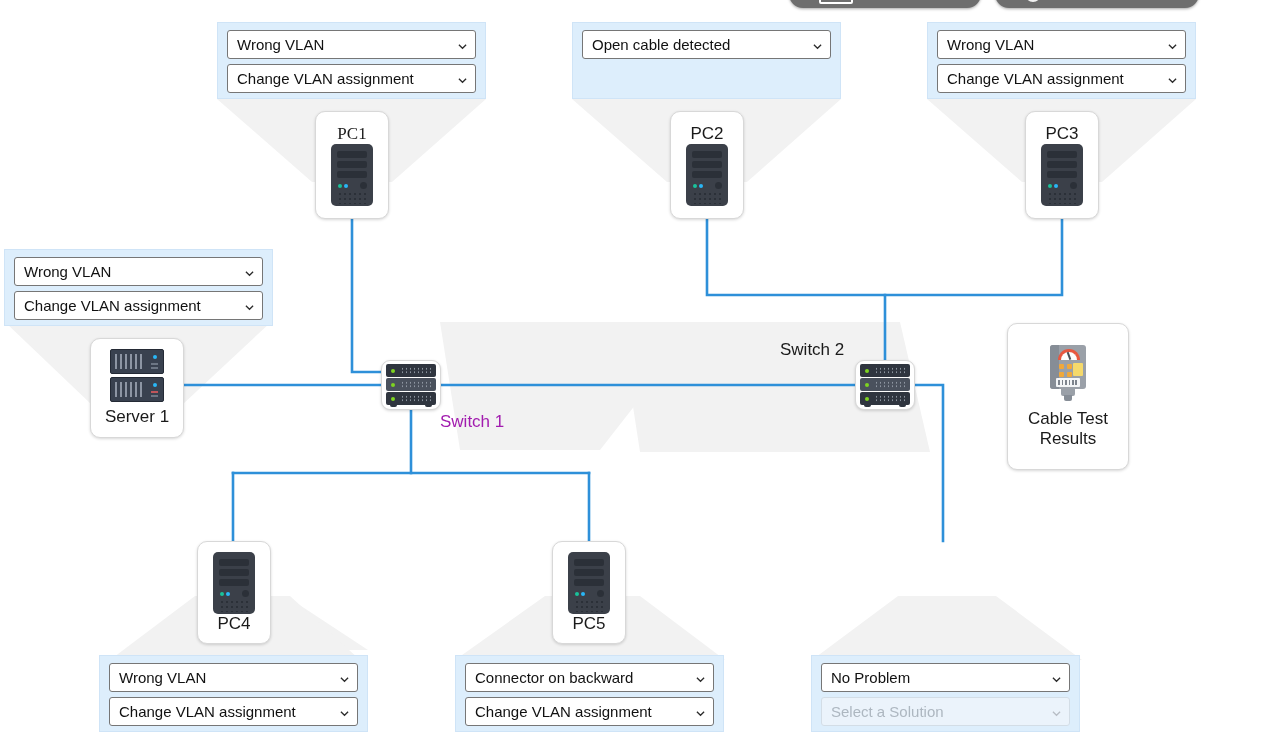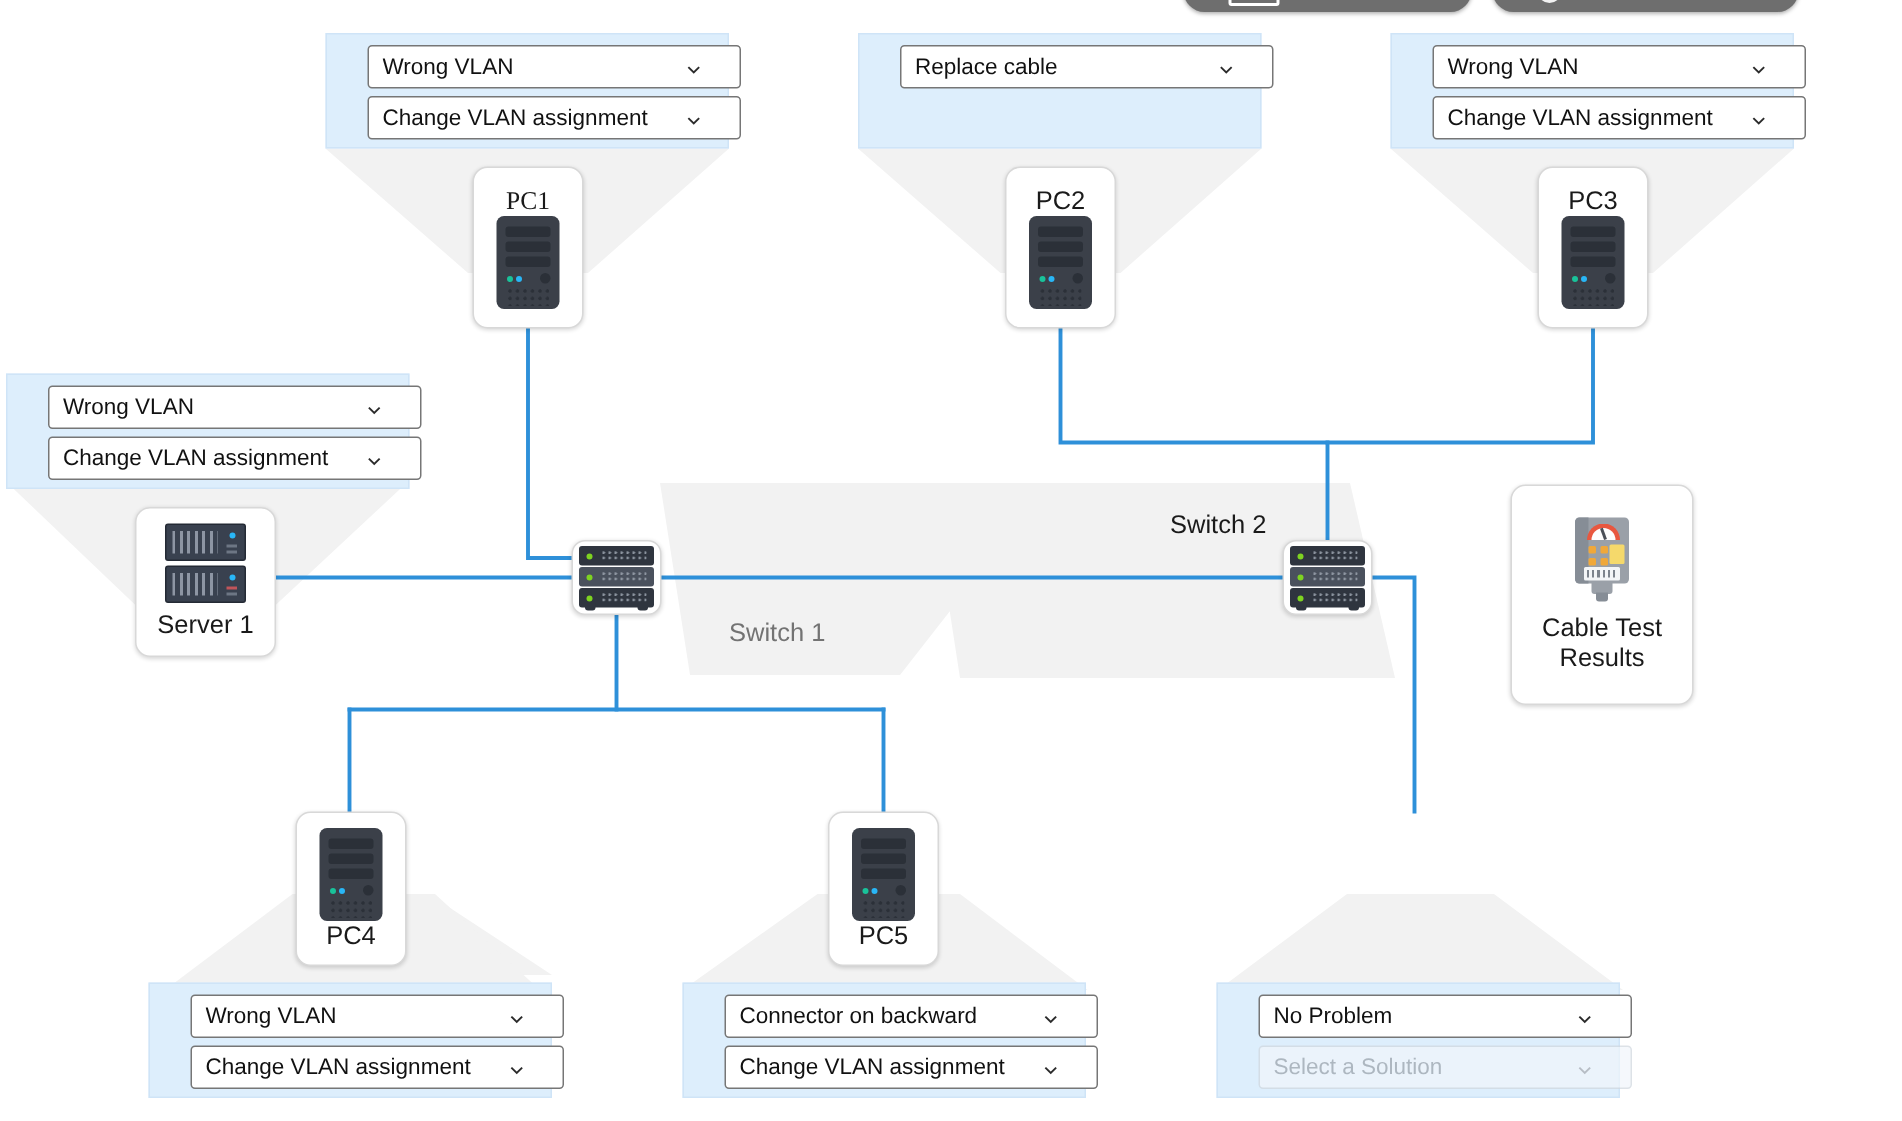"Wrong VLAN" .sel { margin-left: 18px -> none }
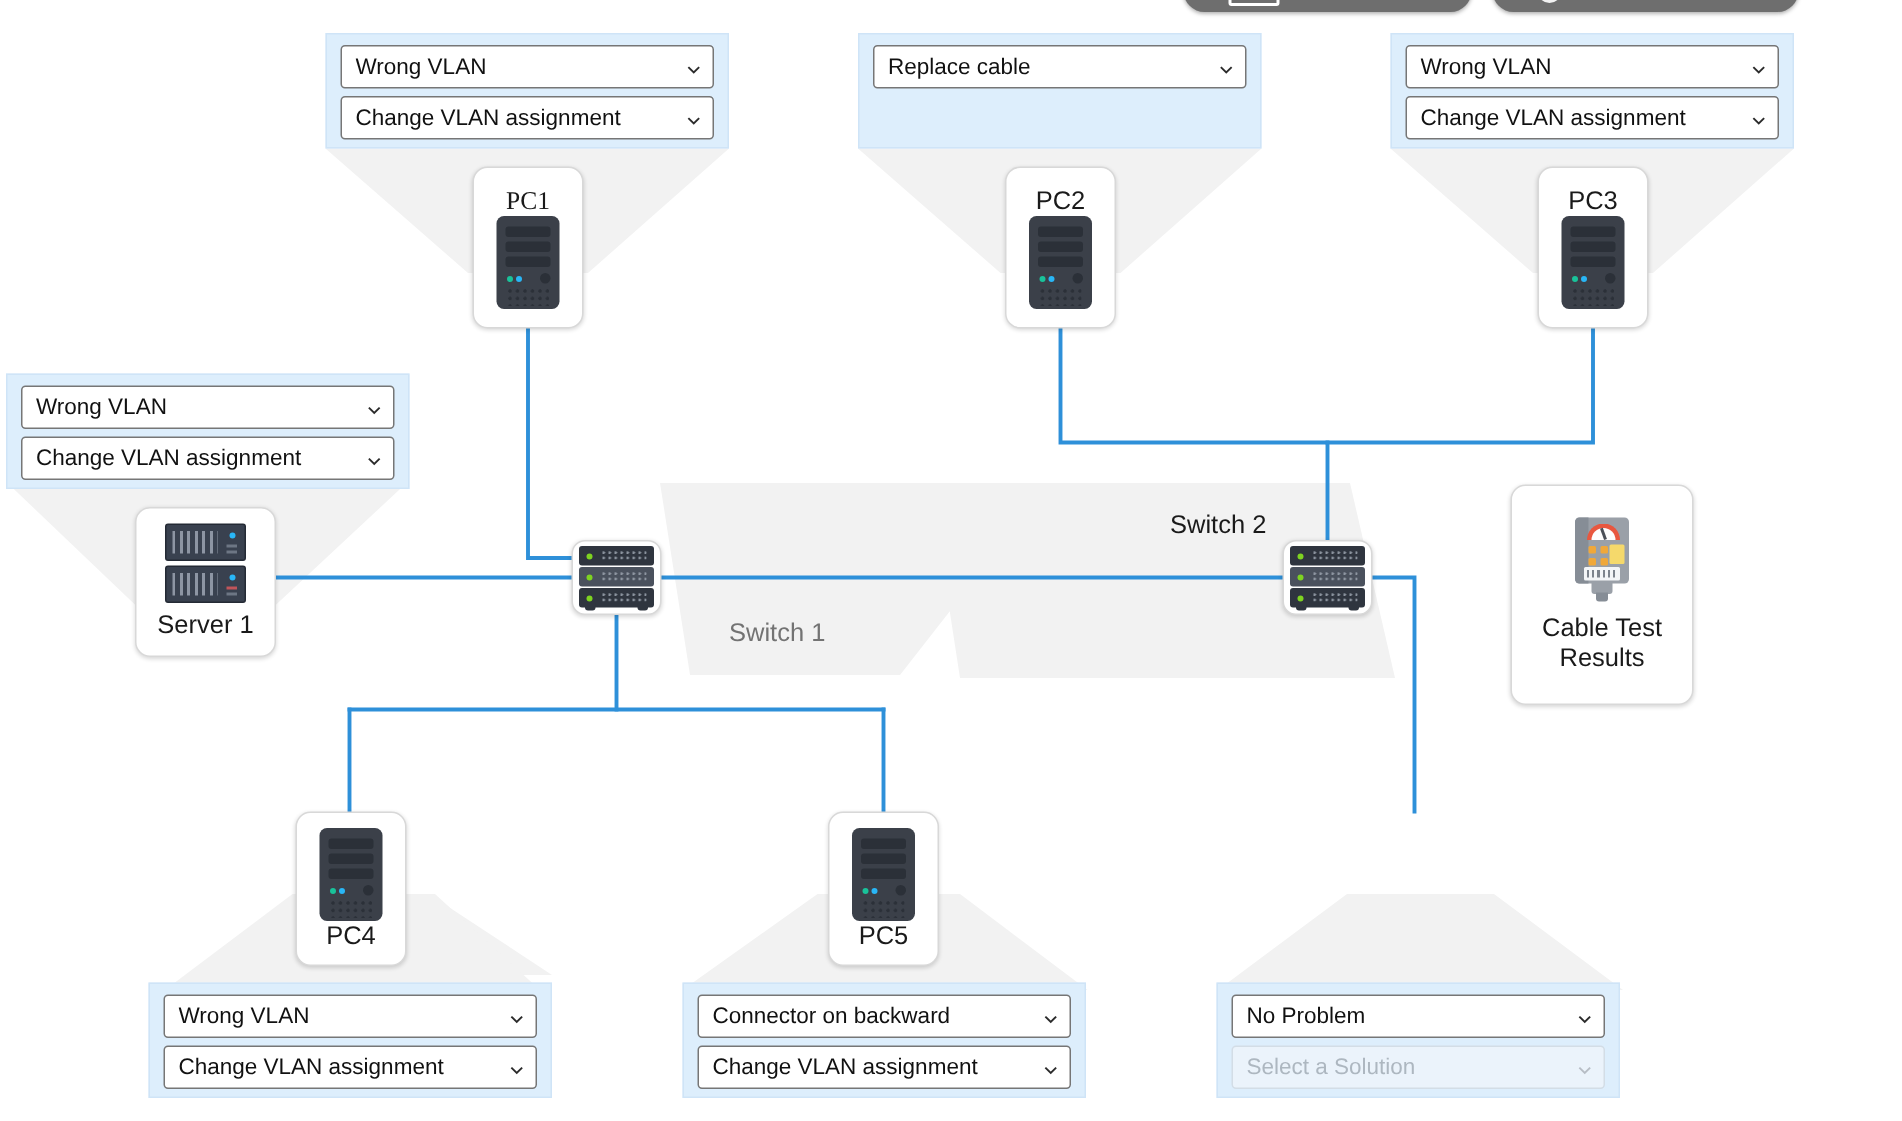"Open cable detected" div.selwrap { html: none -> <div> <select> <option>Open cable detected</option> </select> <span> <svg> <path></path> </svg> </span> </div> }
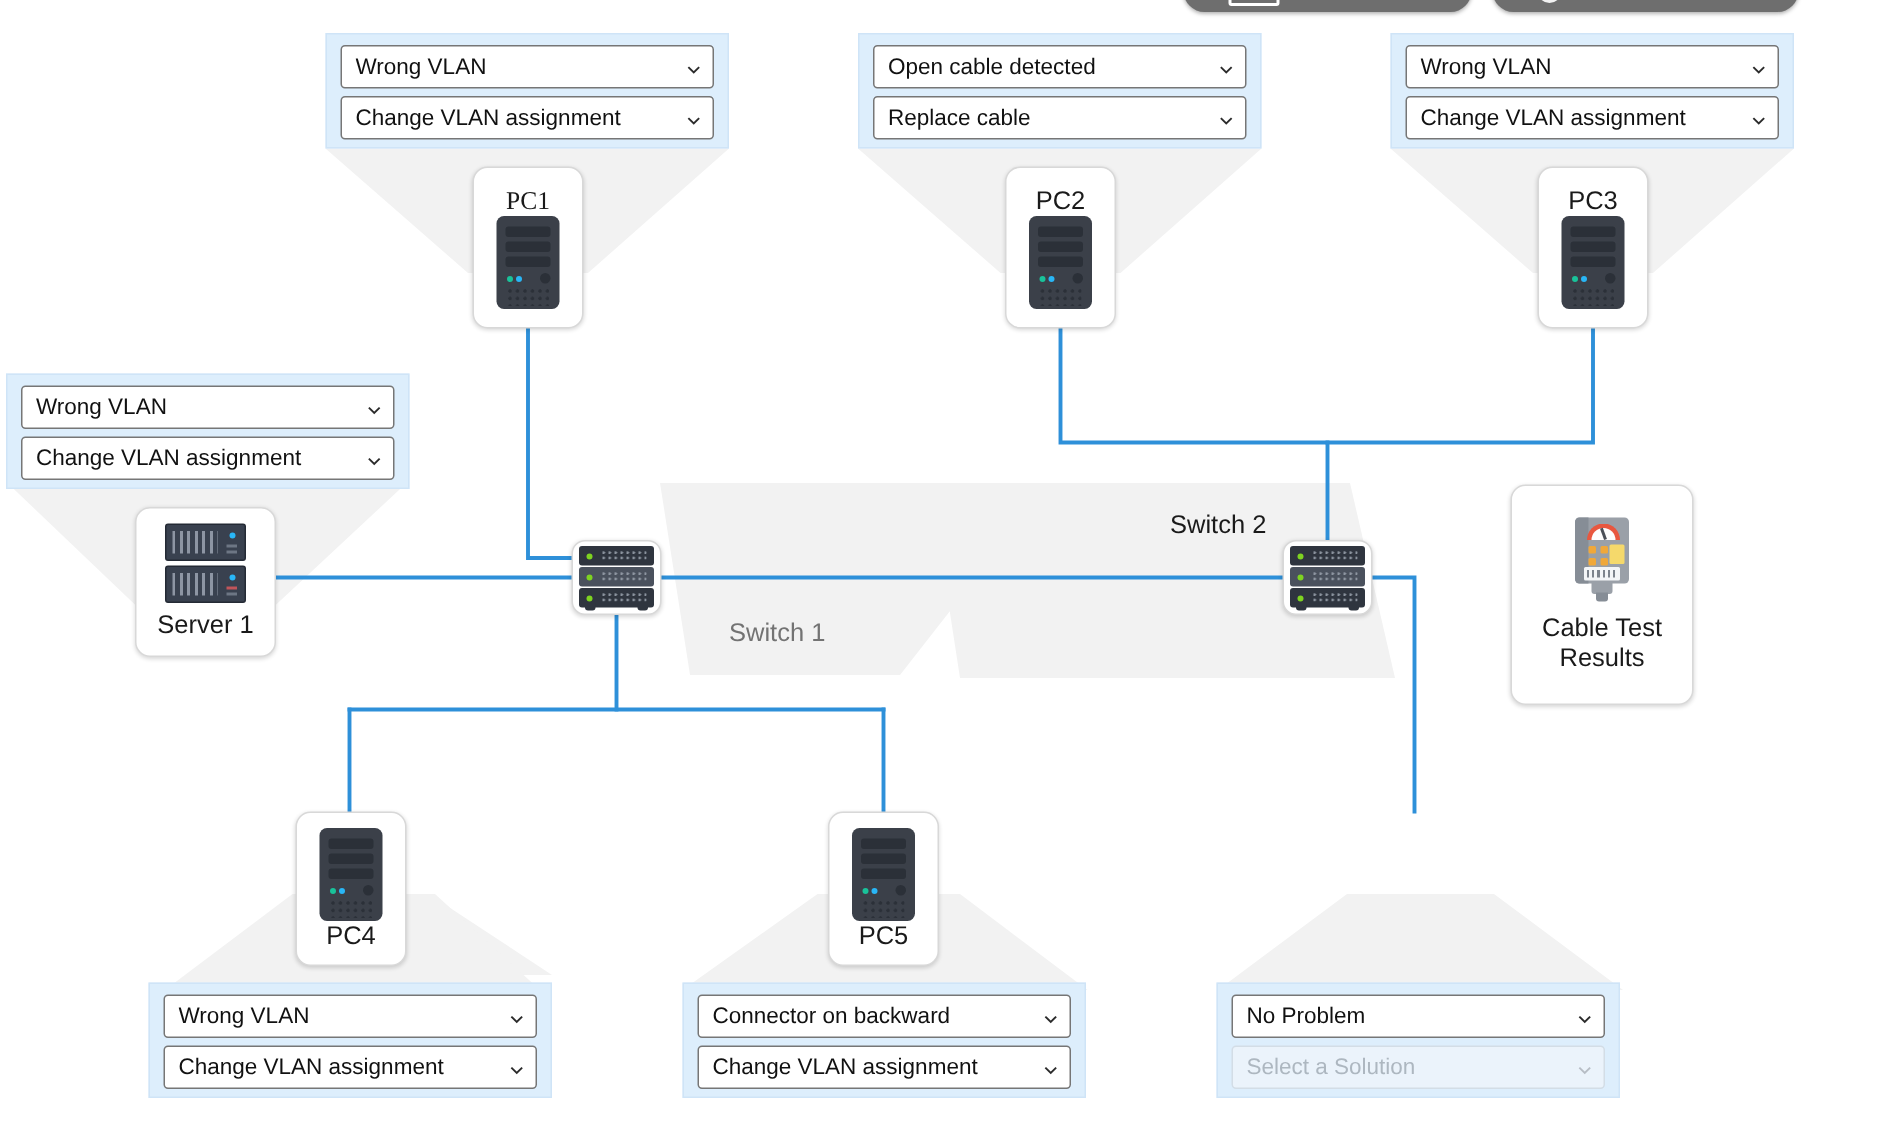"Replace cable" div.selwrap { html: <div> <select> <option>Replace cable</option> </select> <span> <svg> <path></path> </svg> </span> </div> -> none }
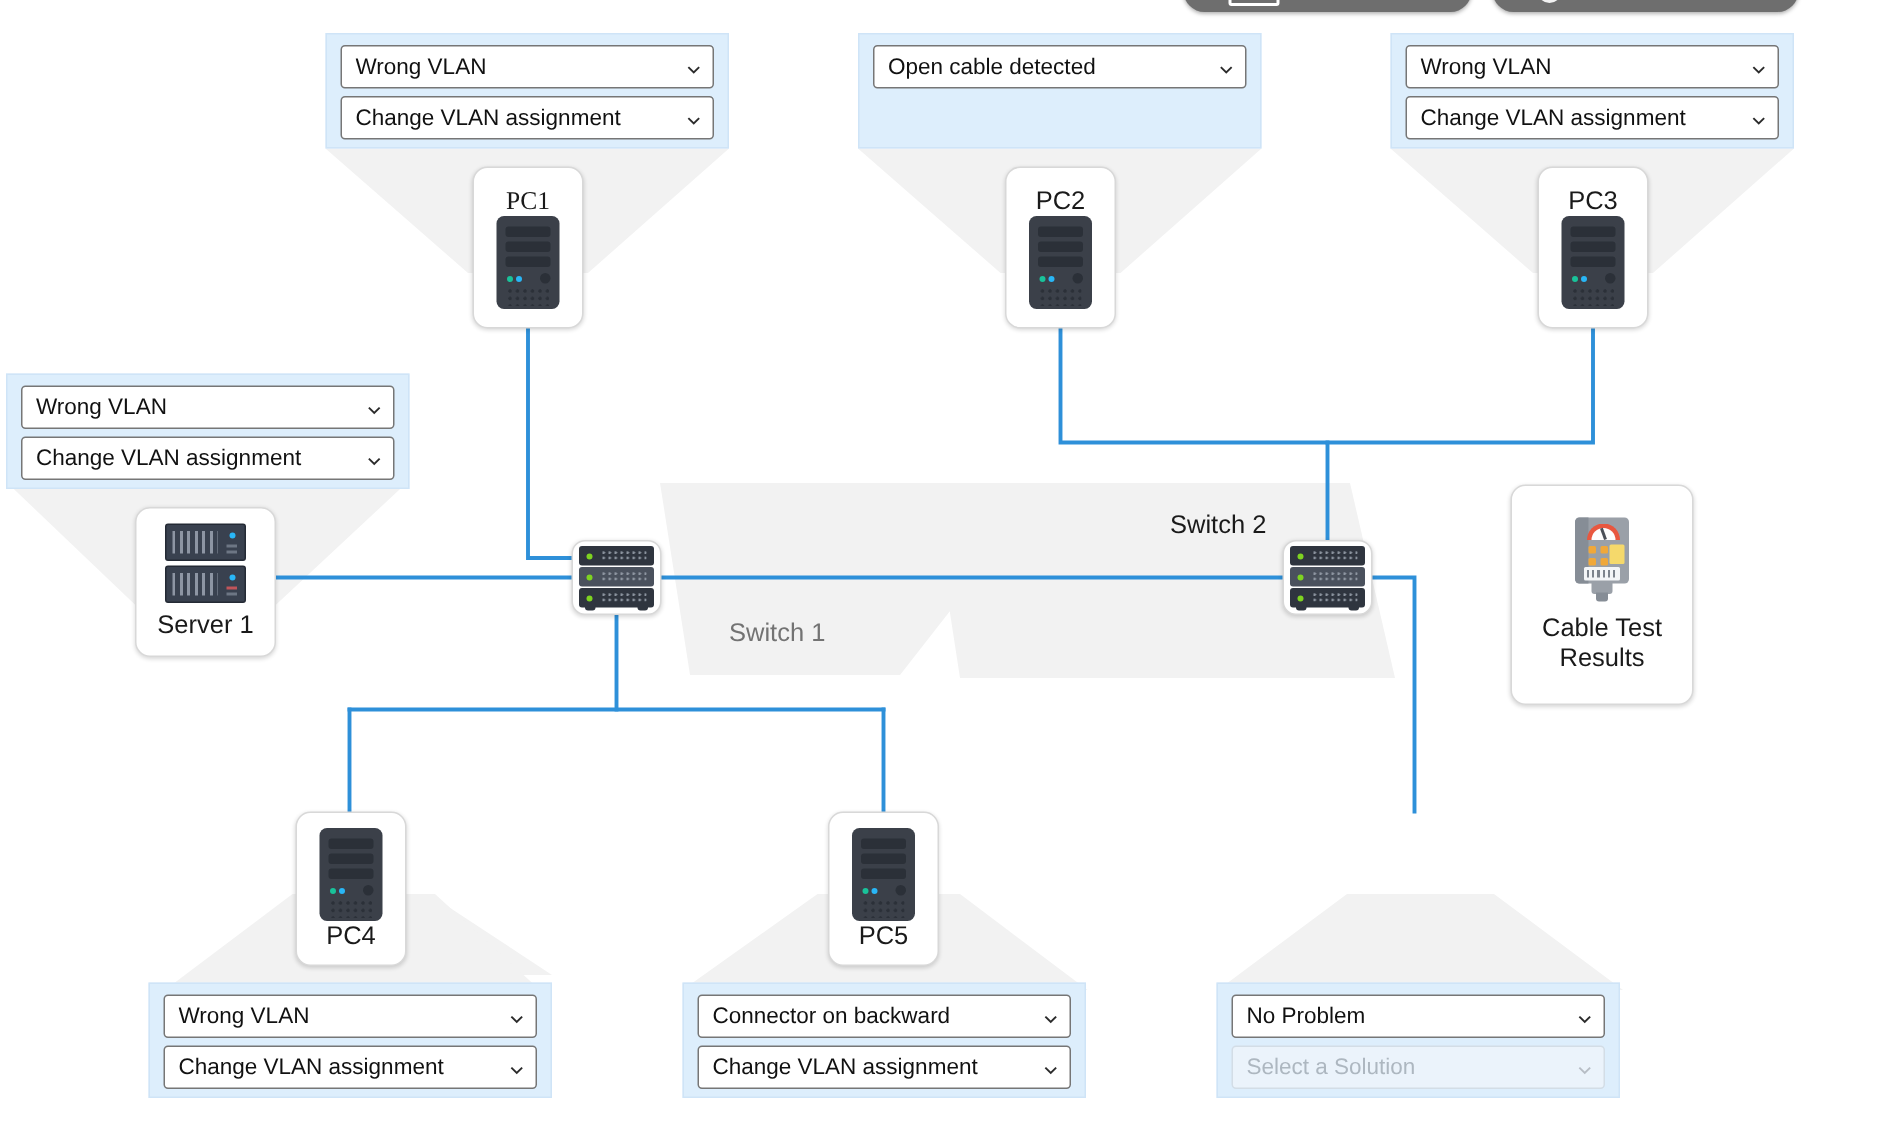"Switch 1" div { color: #737373 -> #a21caf; margin-left: 46px -> none }
